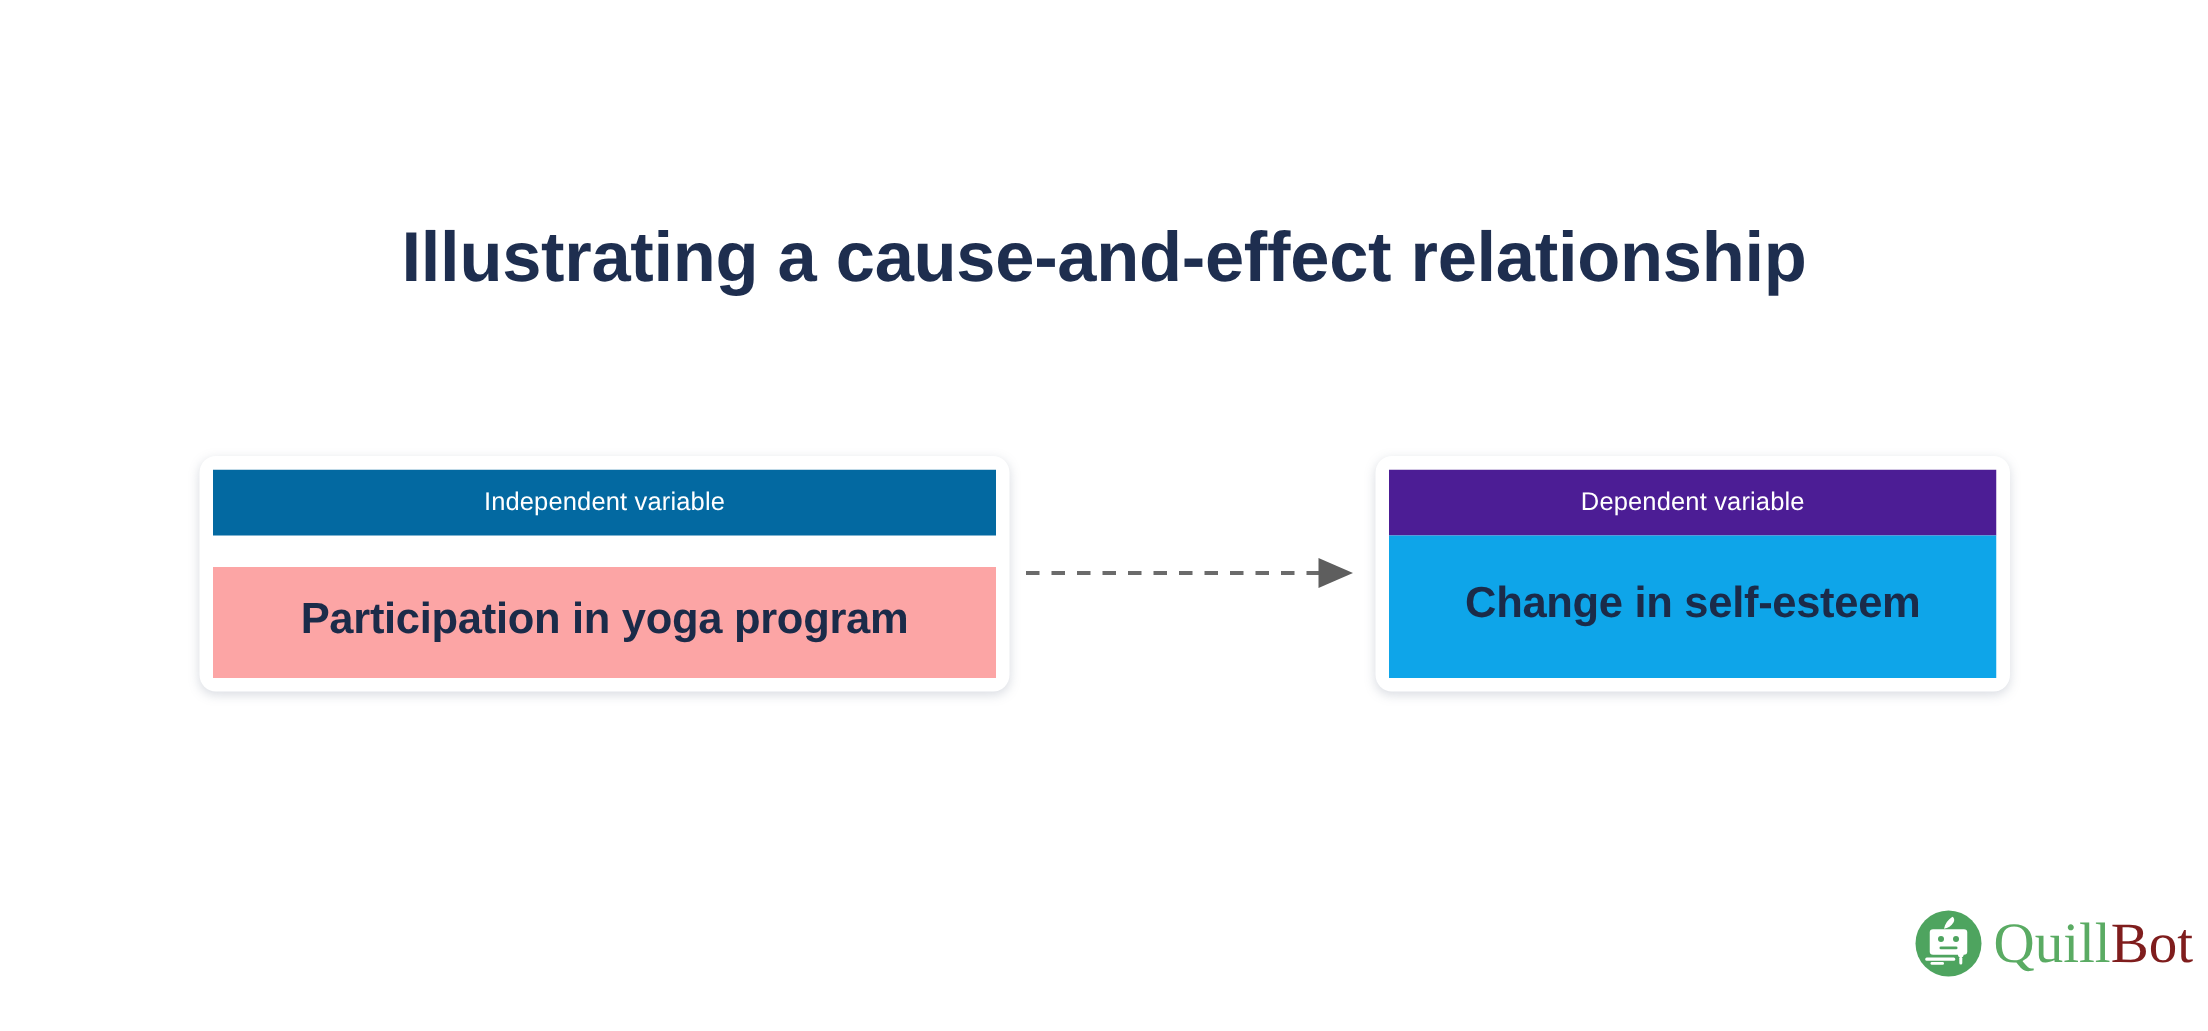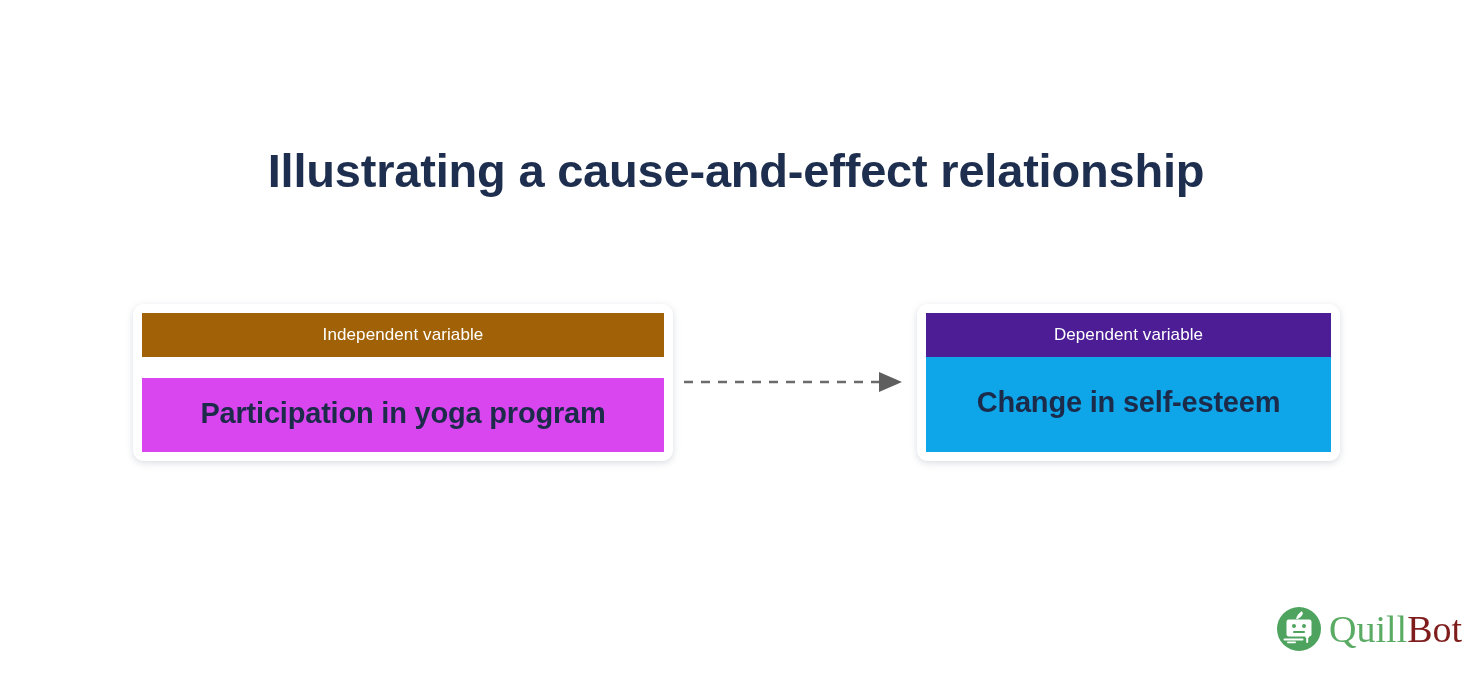"Independent variable" .card-header.blue { background: #a16207 -> #0369a1 }
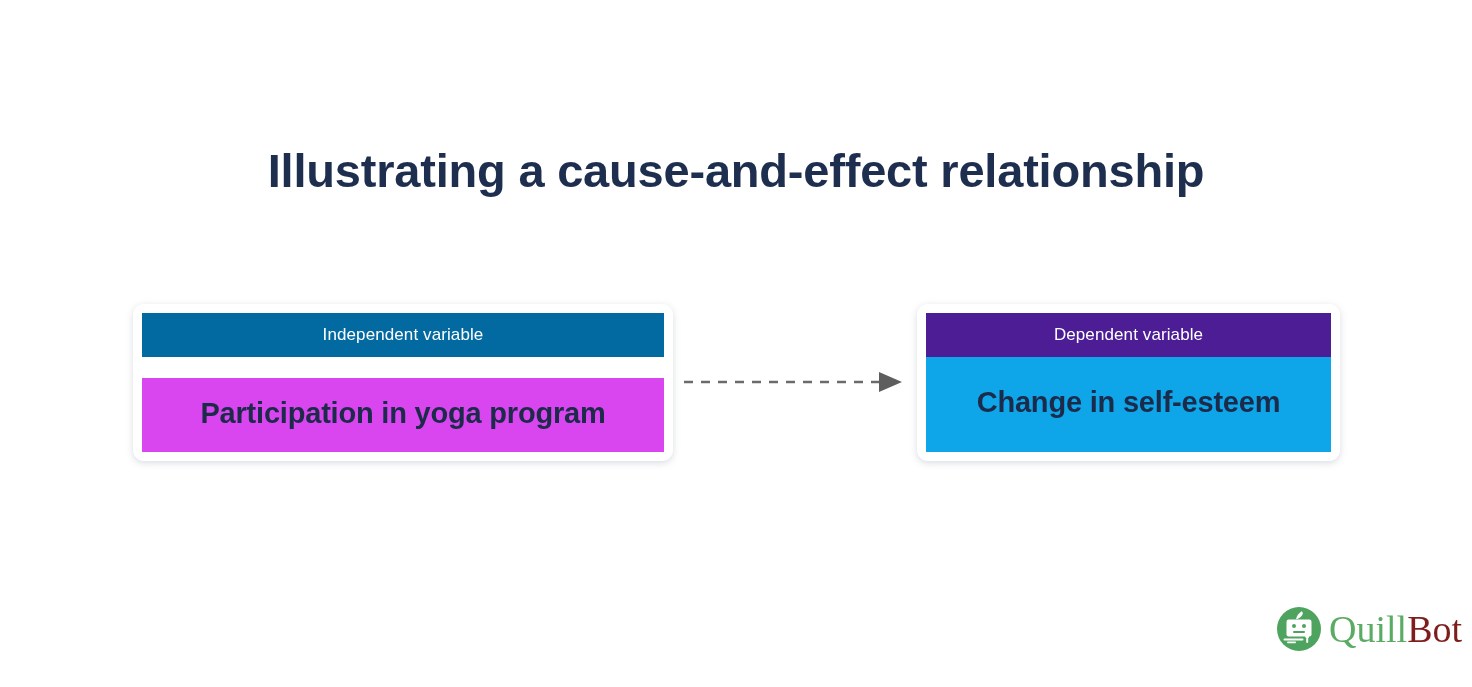"Participation in yoga program" .card-body.blue { background: #d946ef -> #fca5a5 }
